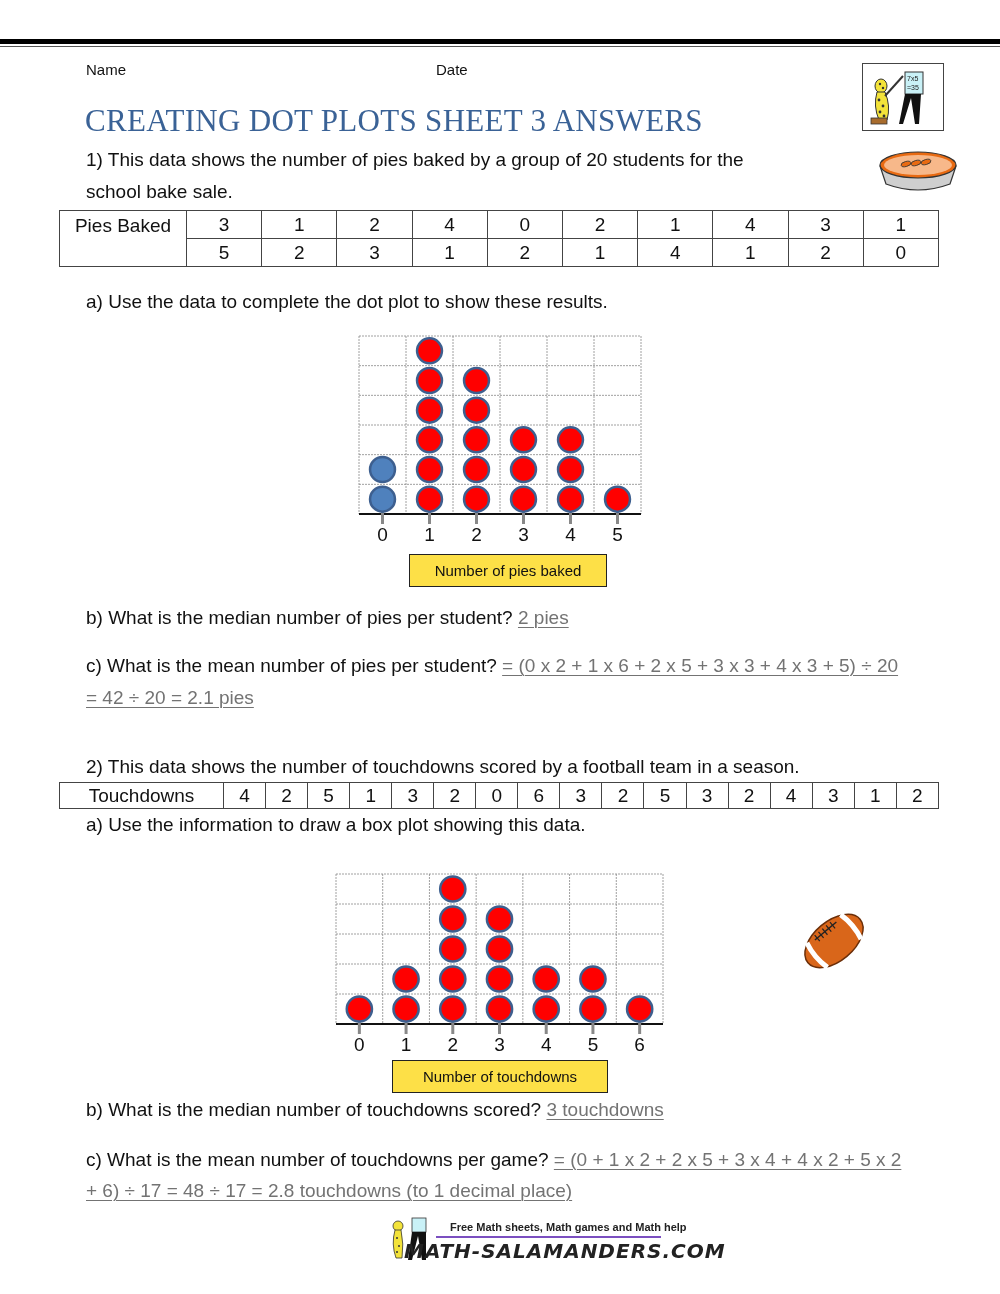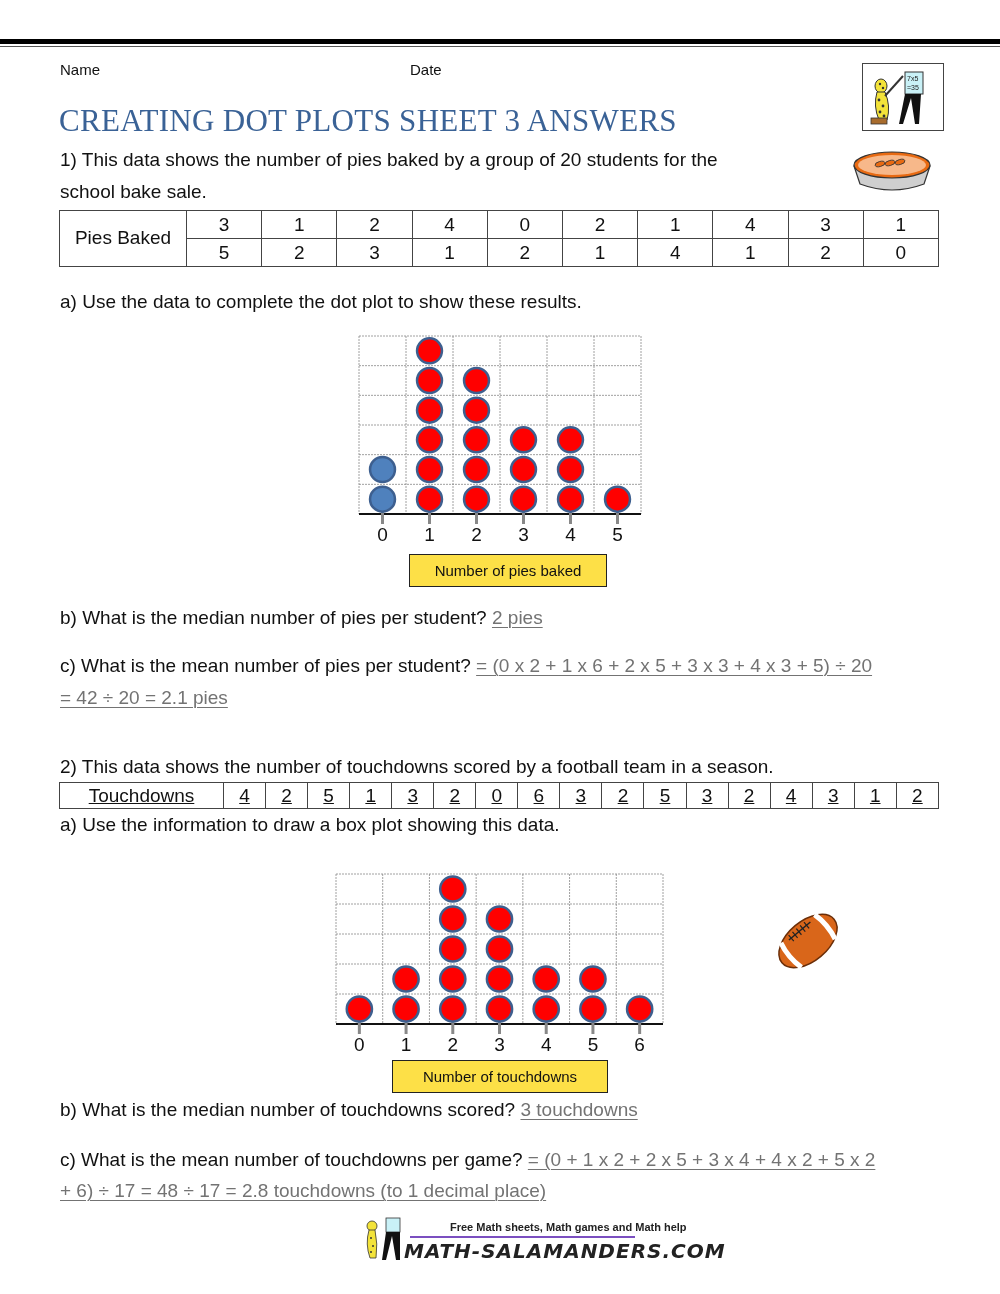"Name" .abs { margin-left: none -> 26px }
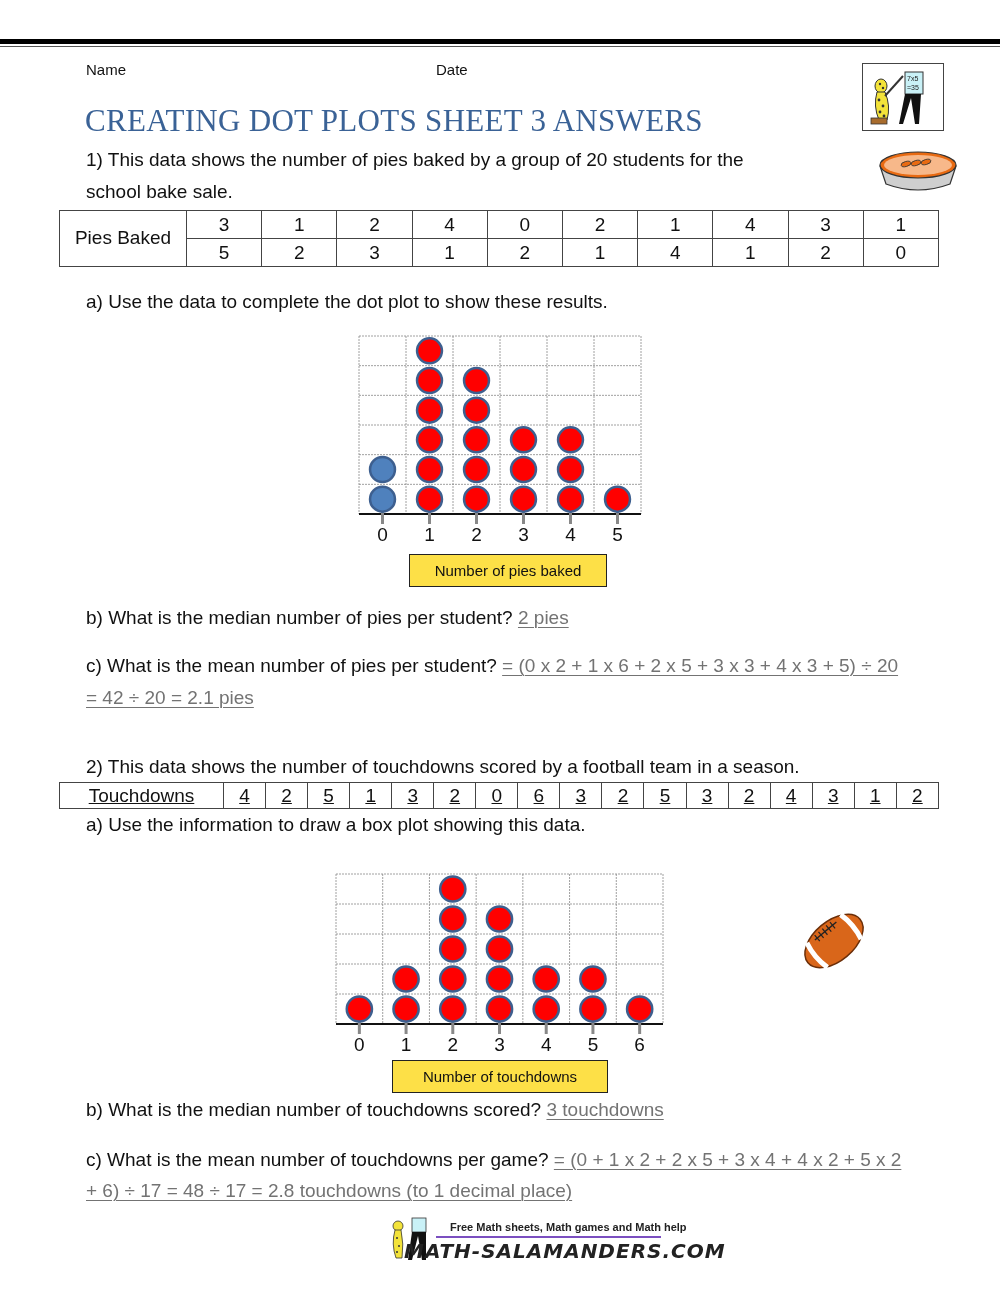"Pies Baked" td { padding-top: 16px -> 4px }
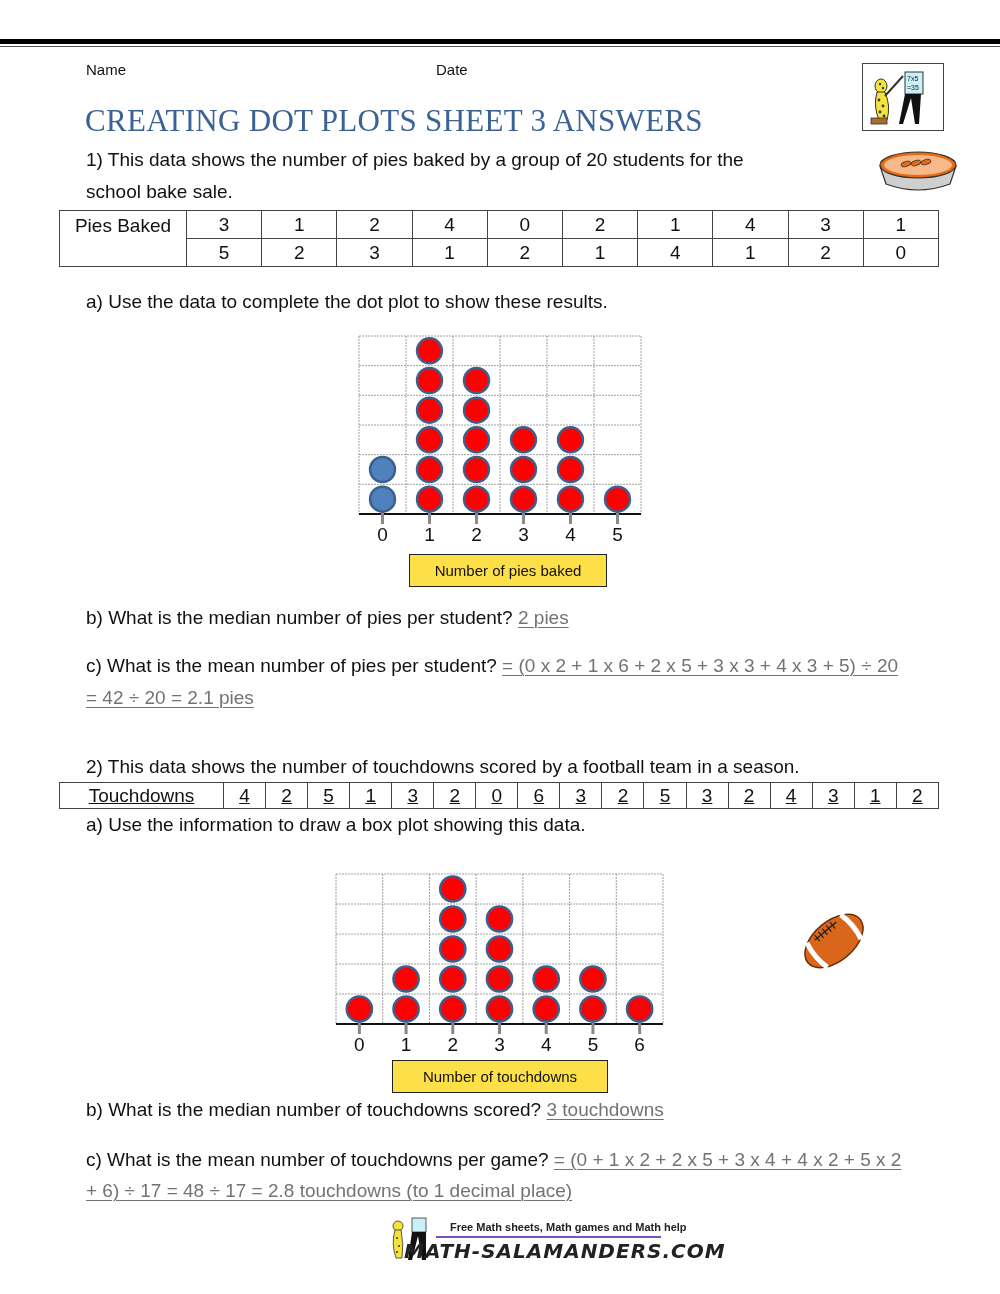"Touchdowns" tr { text-decoration: underline -> none }
